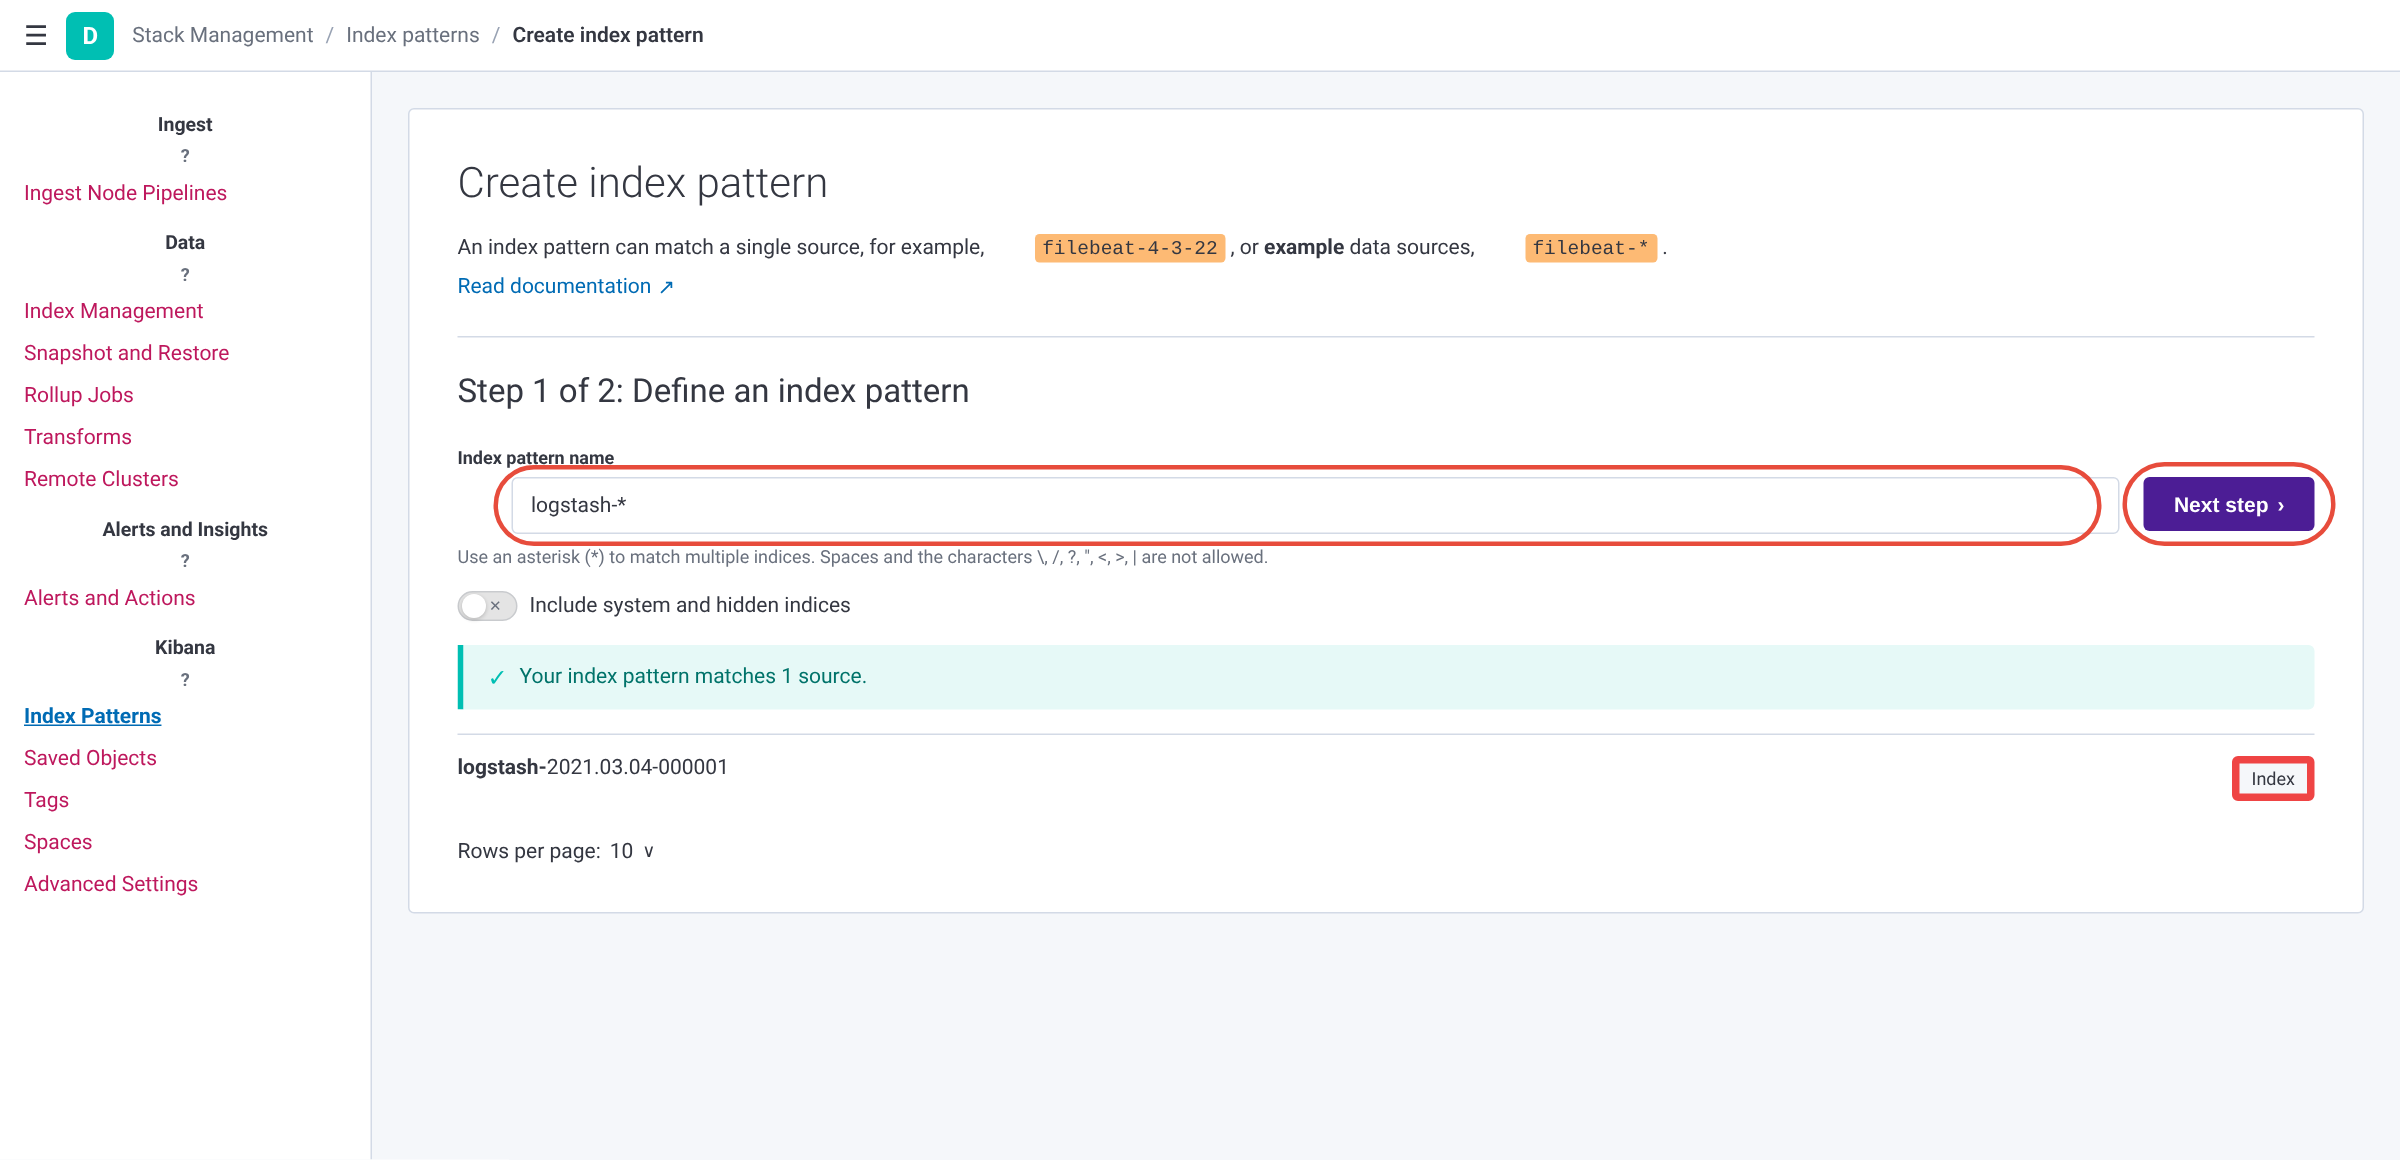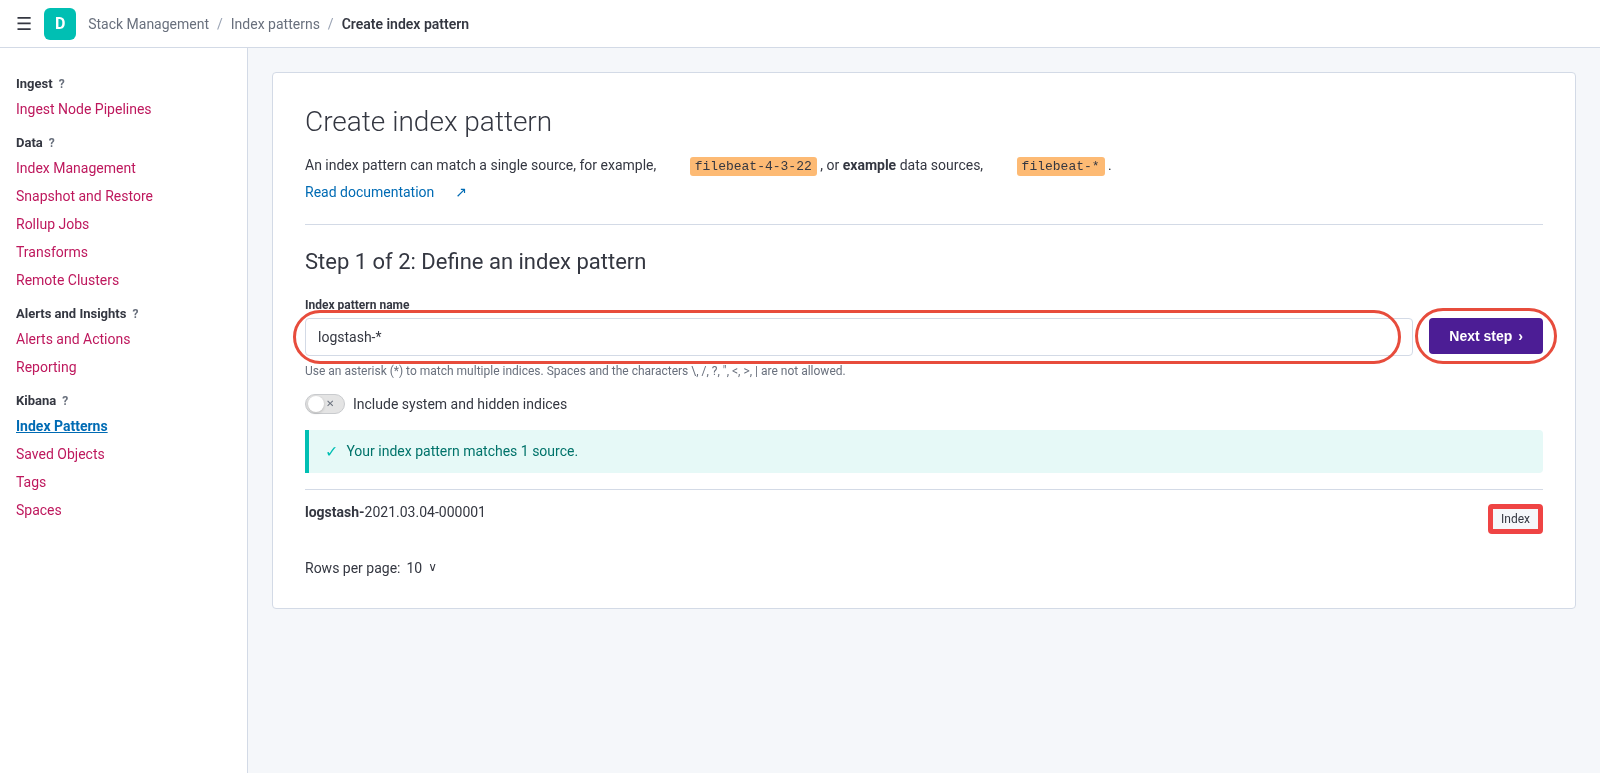"Ingest" .sidebar-section-title { flex-direction: none -> column }
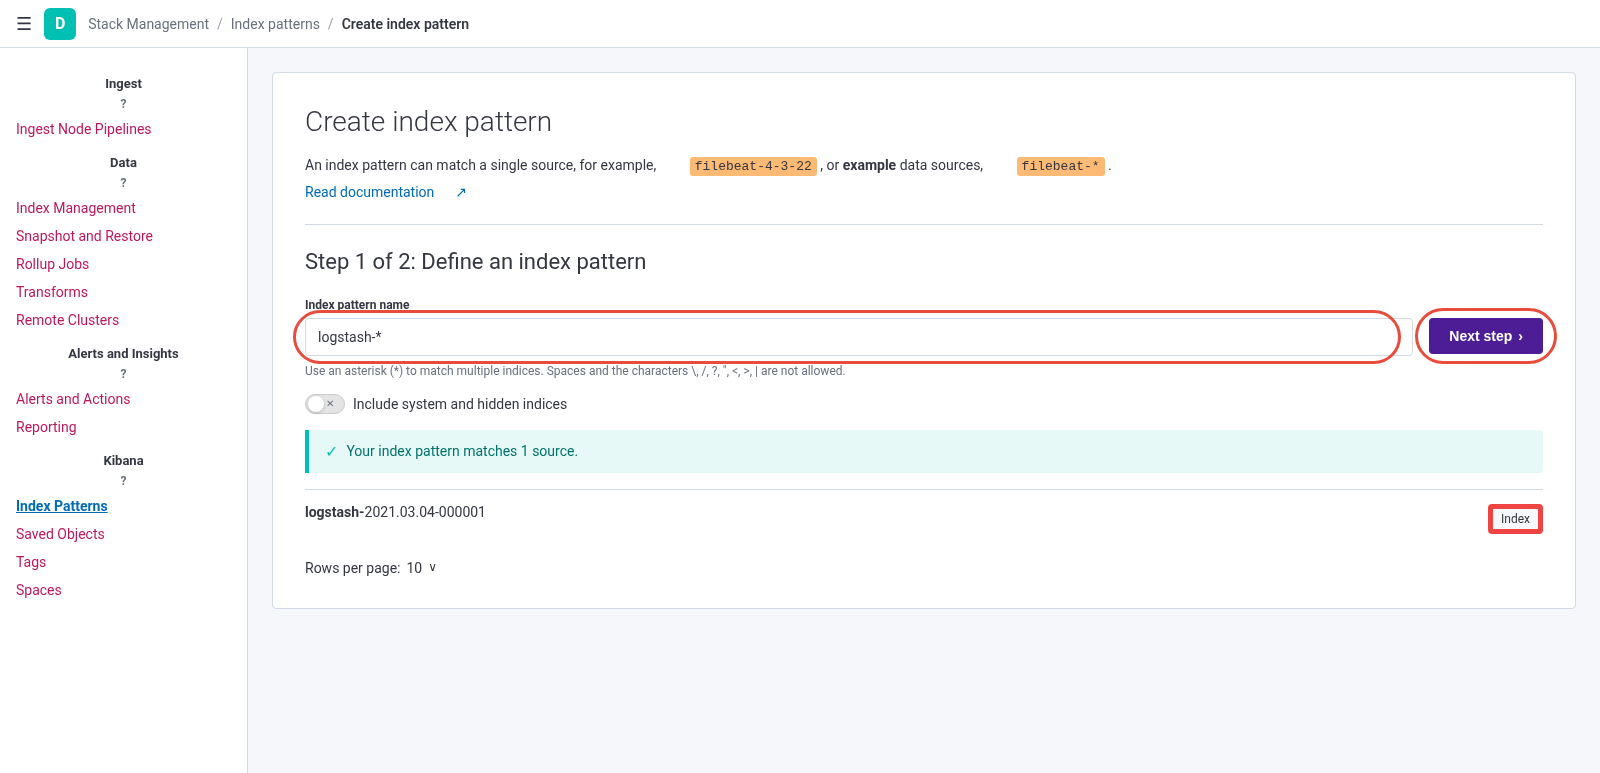"Read documentation" .doc-link { gap: 21px -> 4px }
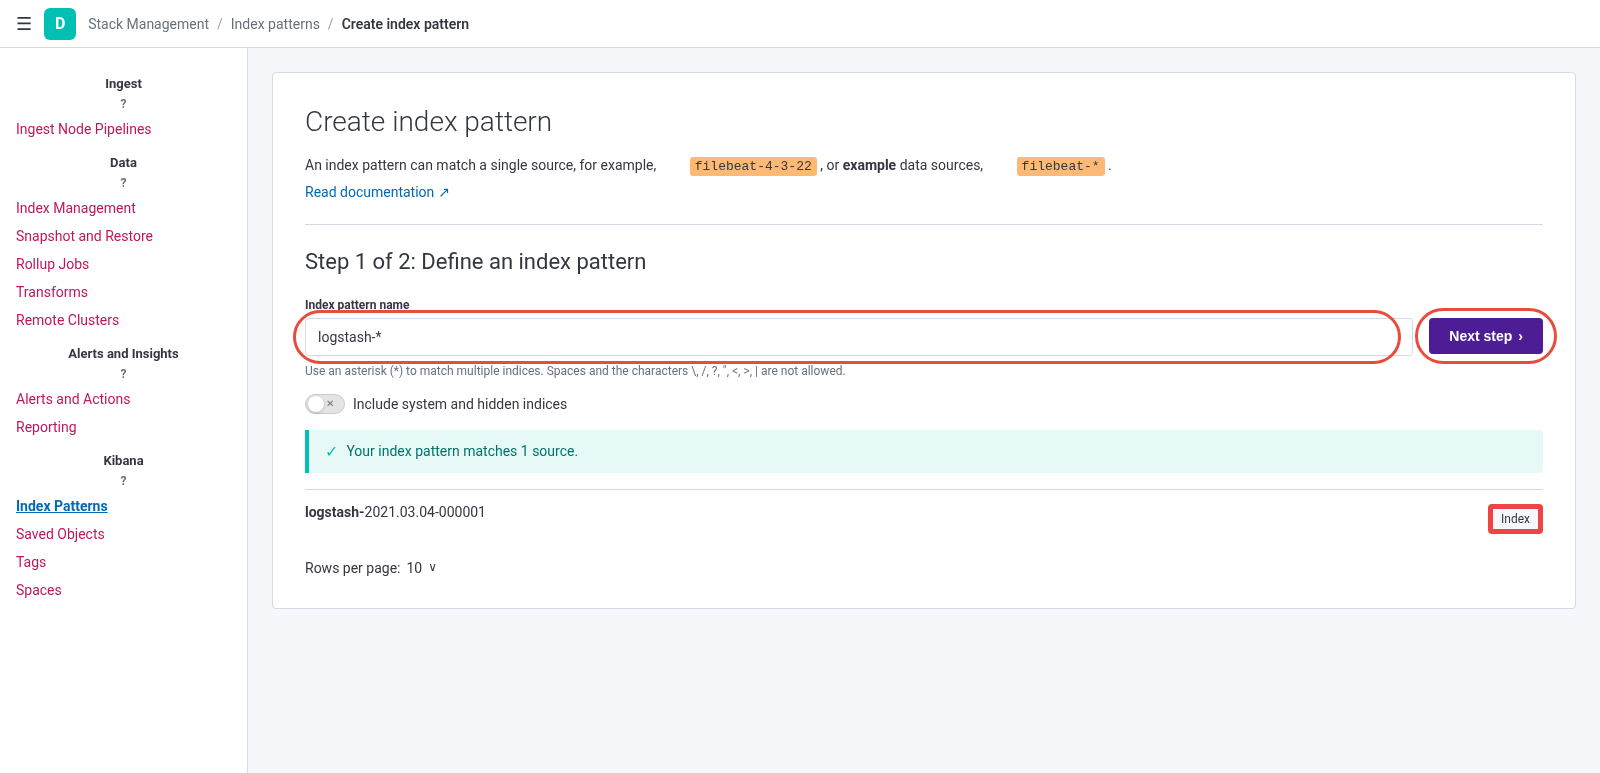"logstash-*" .index-pattern-input-wrapper { margin-left: none -> 36px }
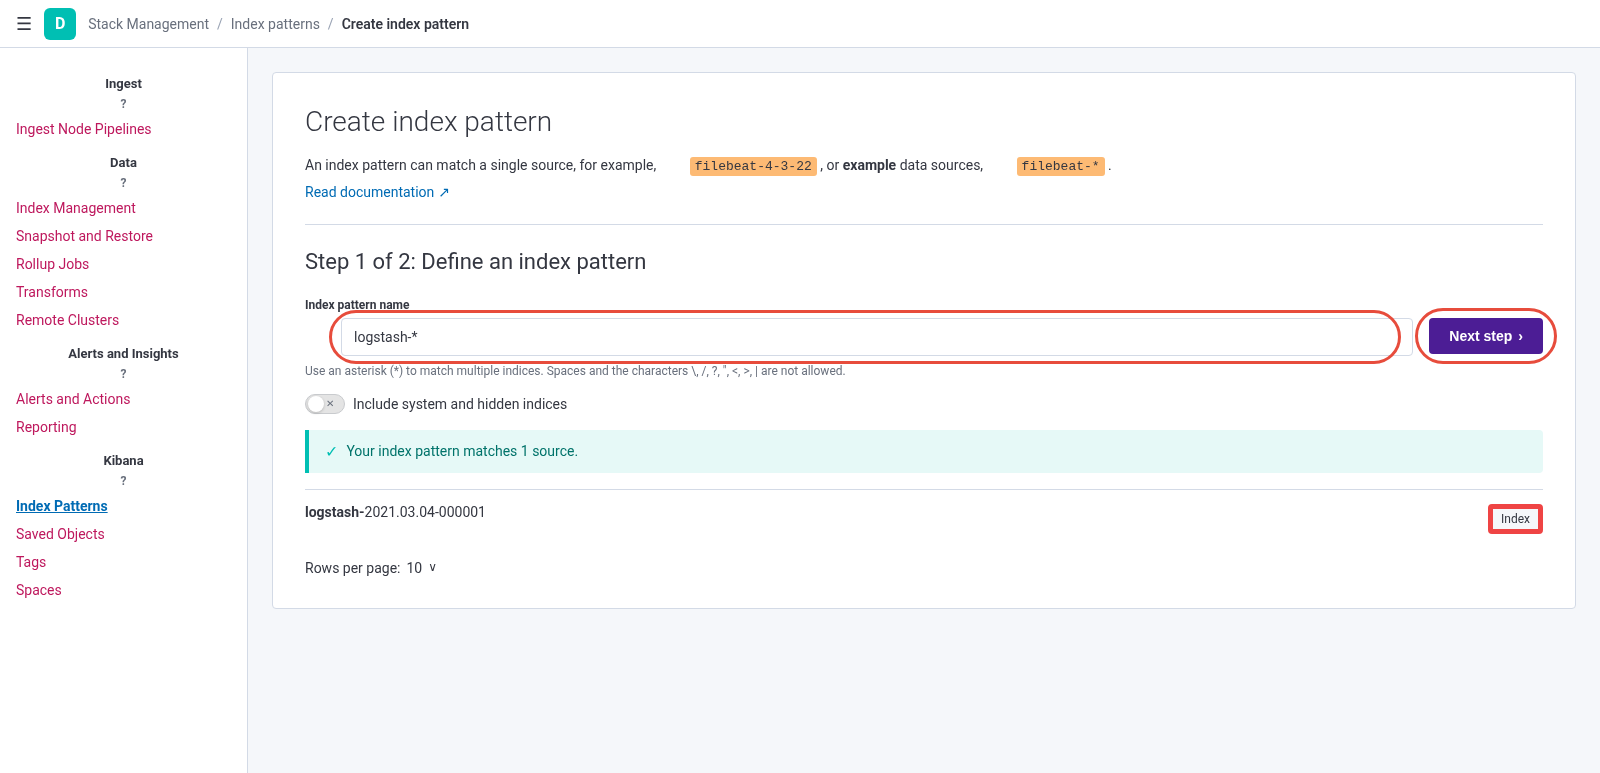"Reporting" a.sidebar-item { html: <a>Reporting</a> -> none }
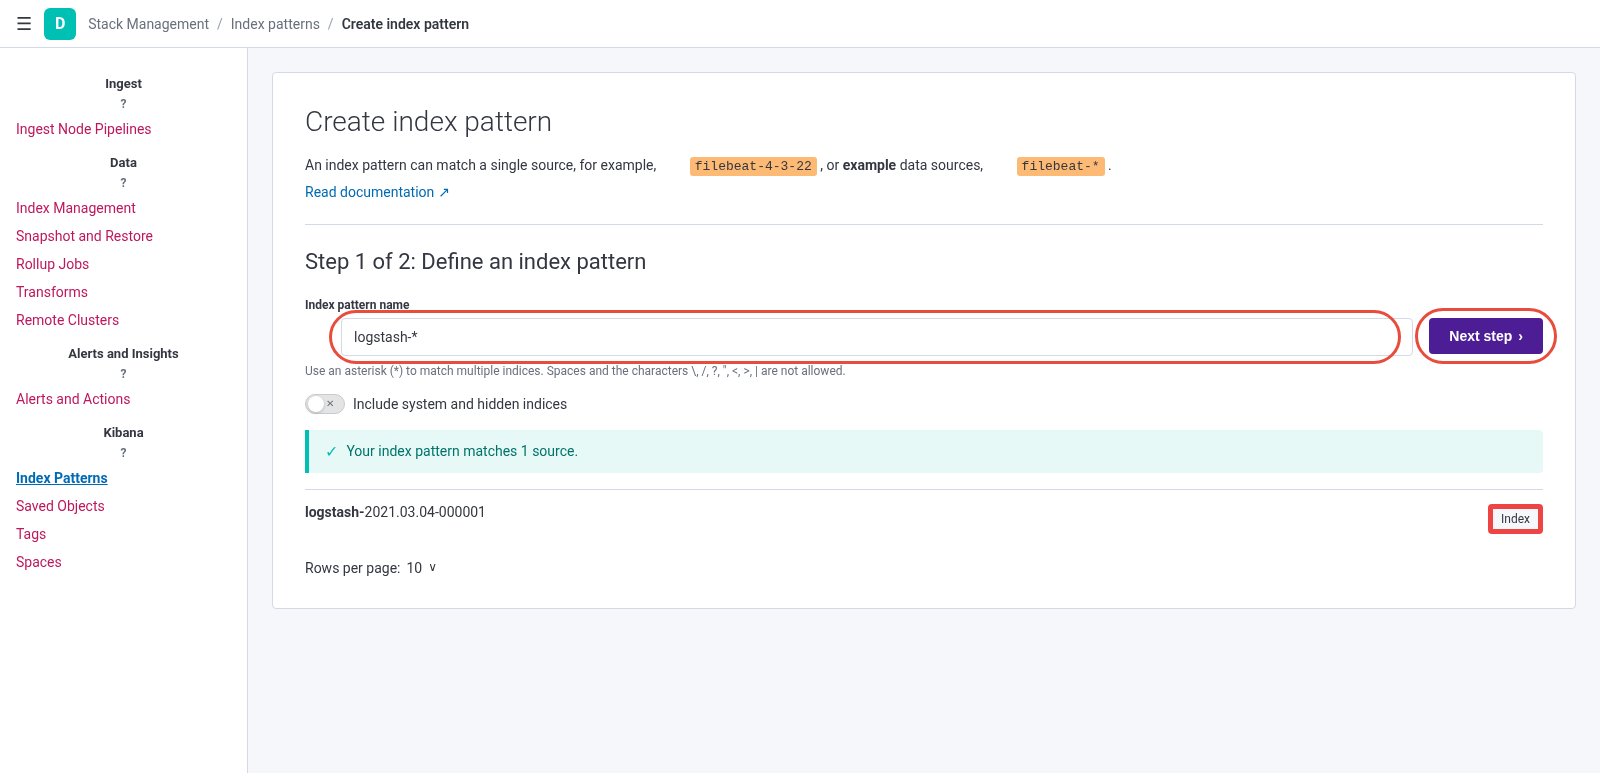"Advanced Settings" a.sidebar-item { html: none -> <a>Advanced Settings</a> }
